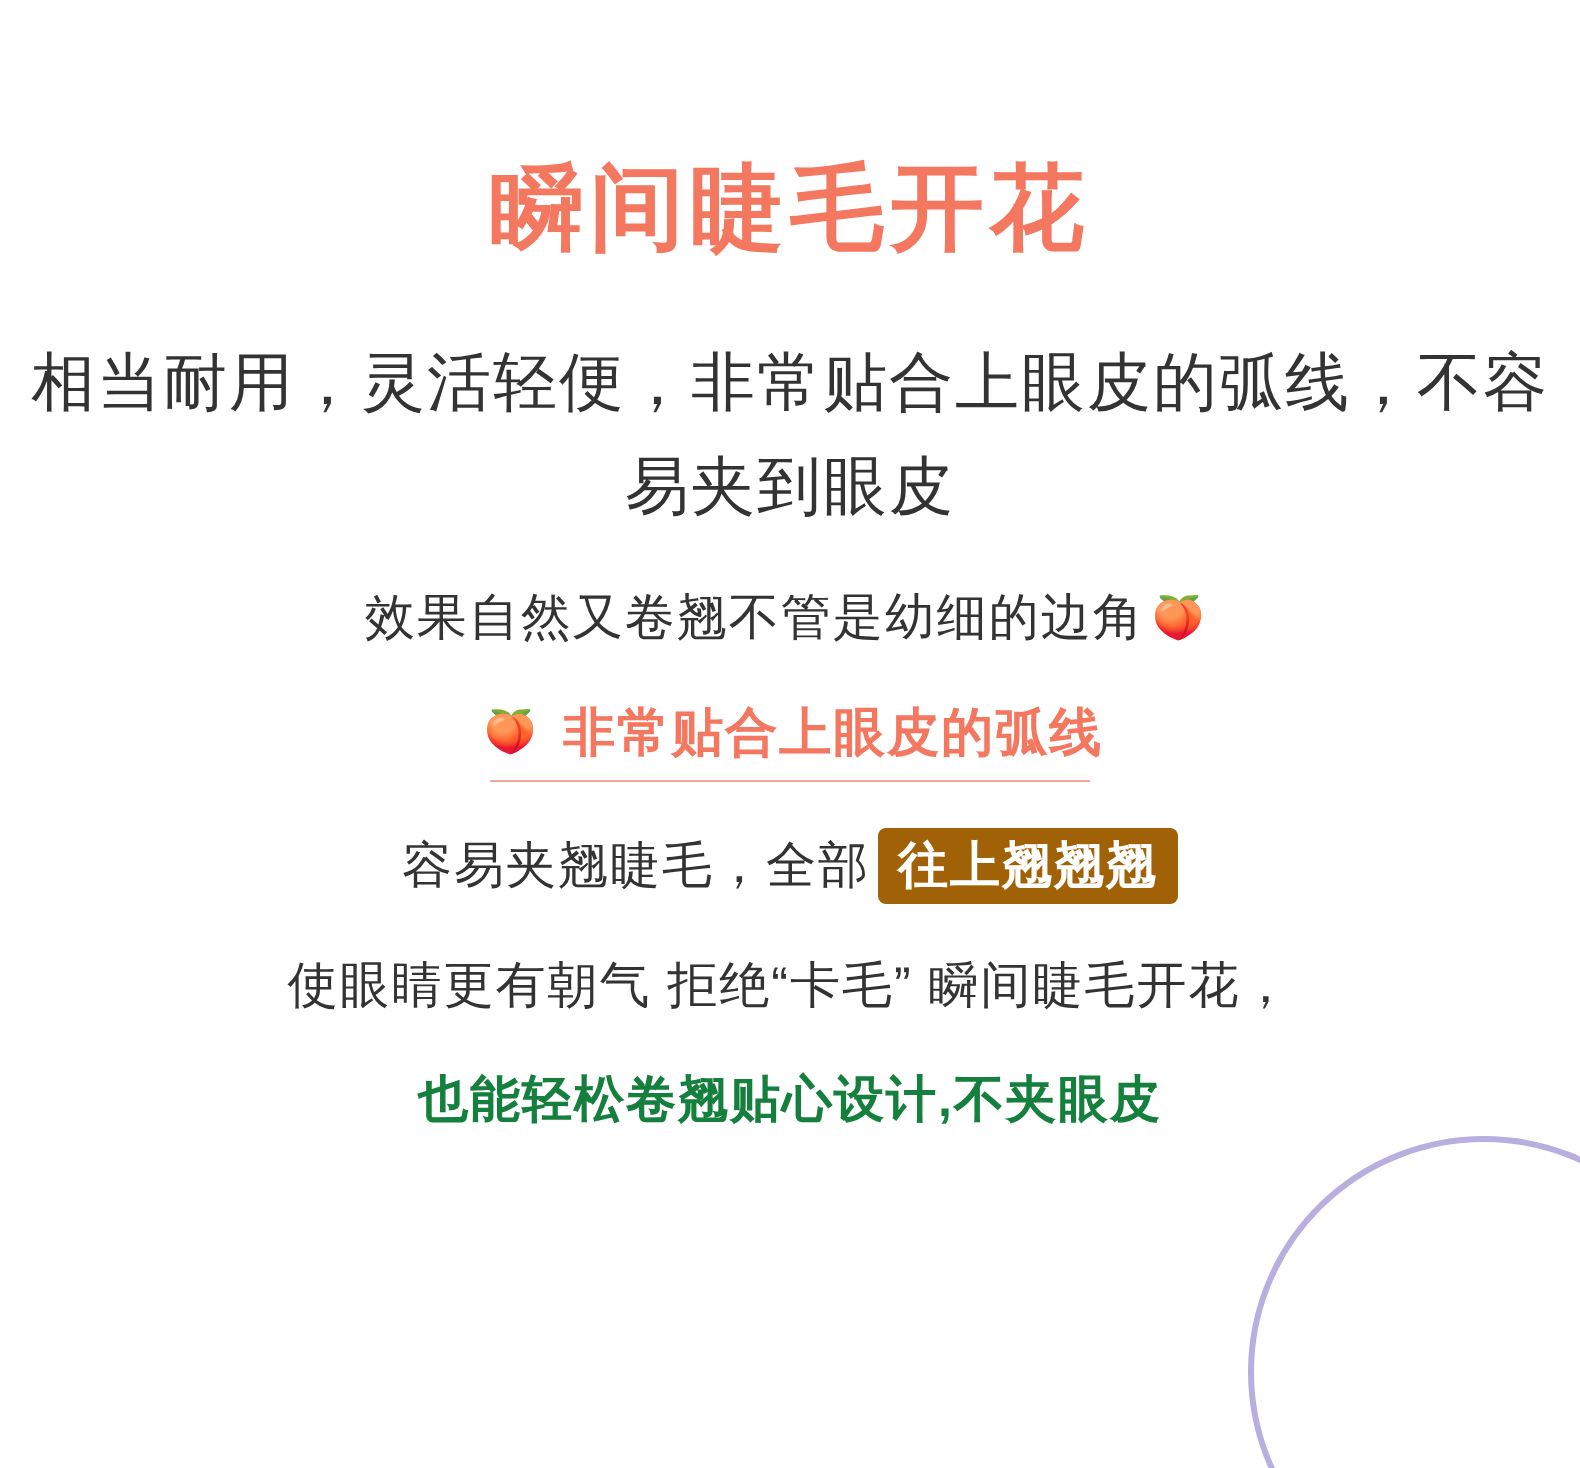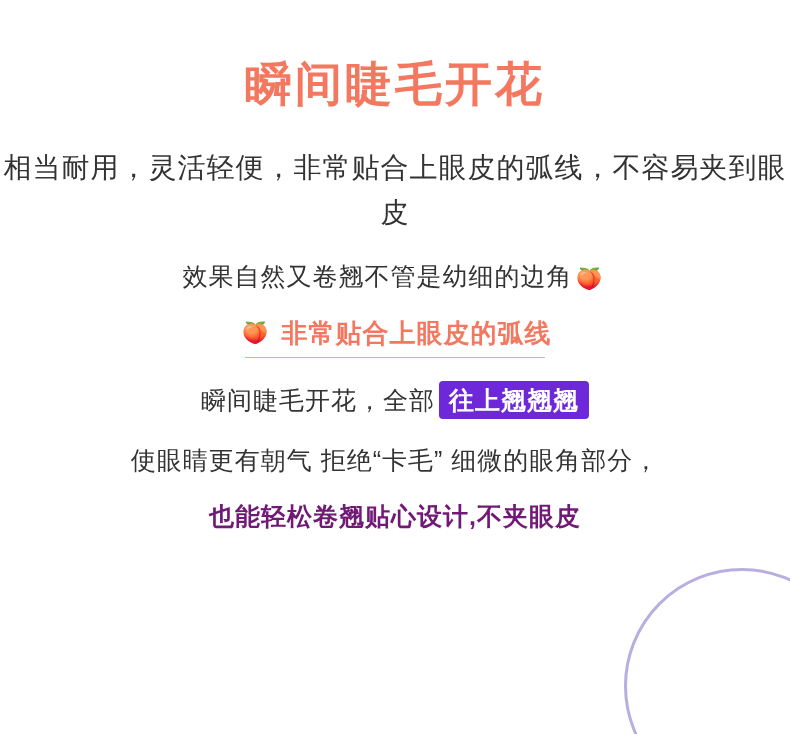"瞬间睫毛开花" .content { padding-top: 56px -> 76px }
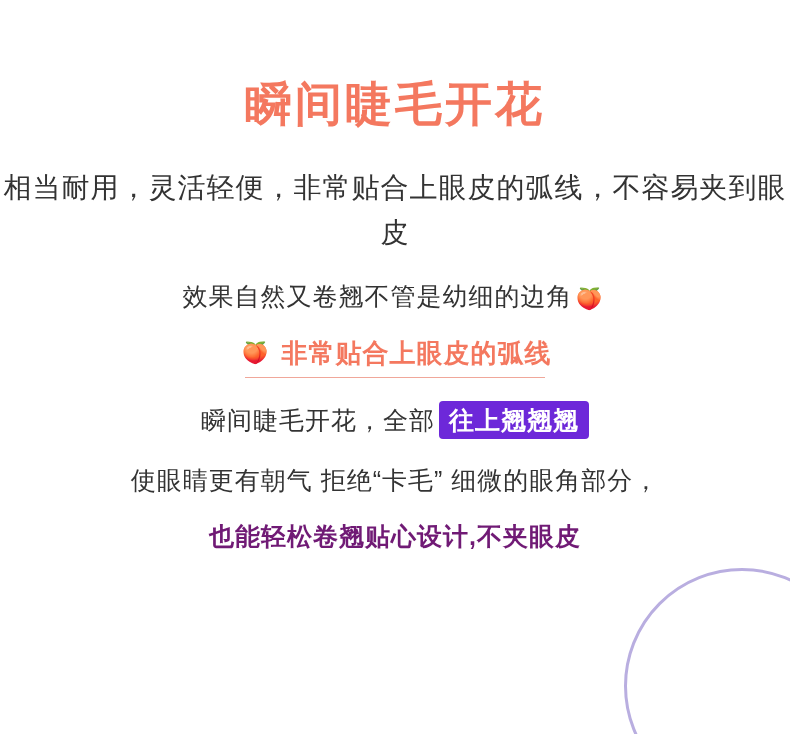"相当耐用，灵活轻便，非常贴合上眼皮的弧线，不容易夹到眼皮" .line.body-wide { font-size: 28px -> 32px }
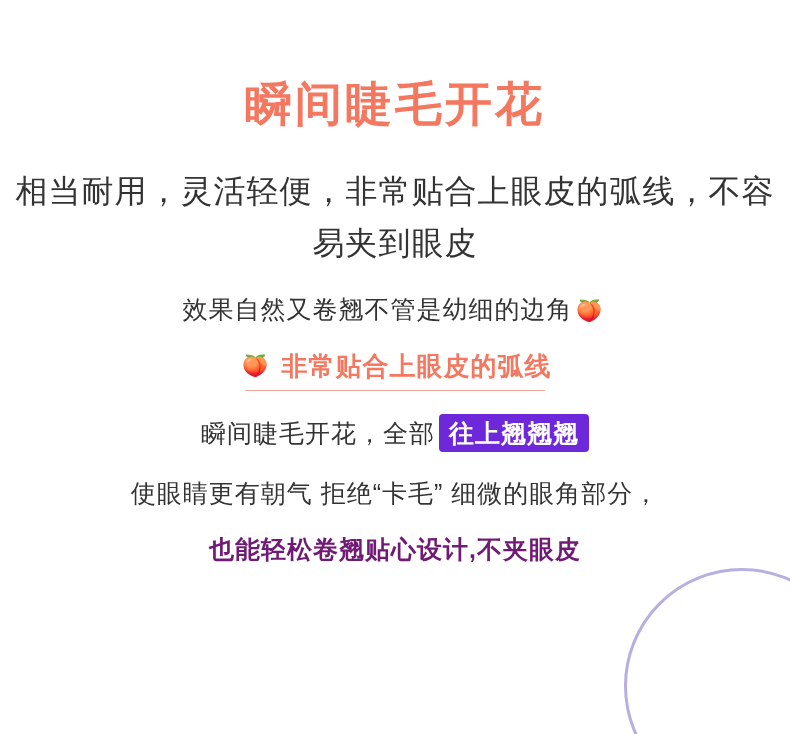"瞬间睫毛开花，全部" span { text: 瞬间睫毛开花 -> 容易夹翘睫毛 }
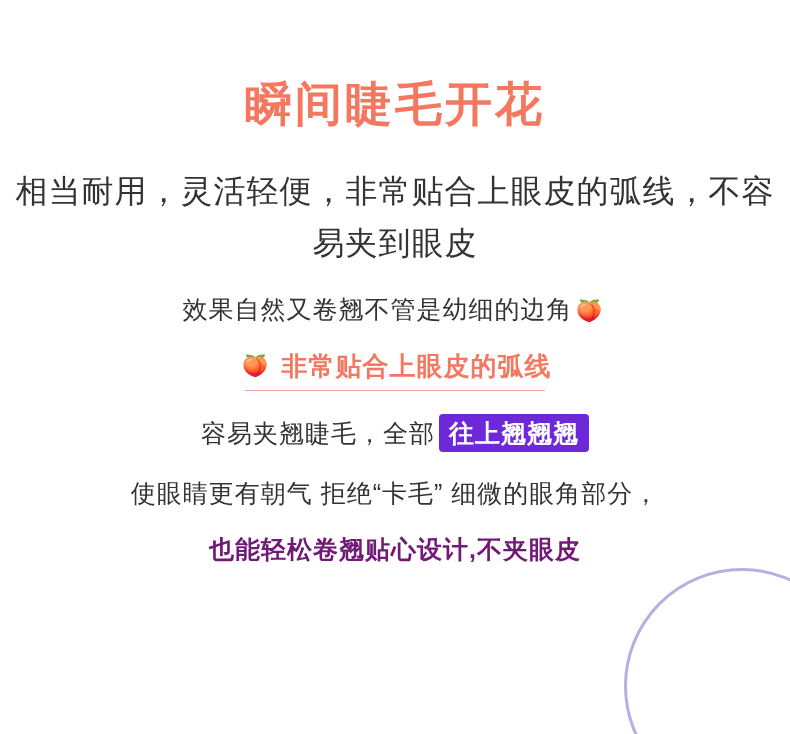"往上翘翘翘" .highlight { background: #6d28d9 -> #a16207 }
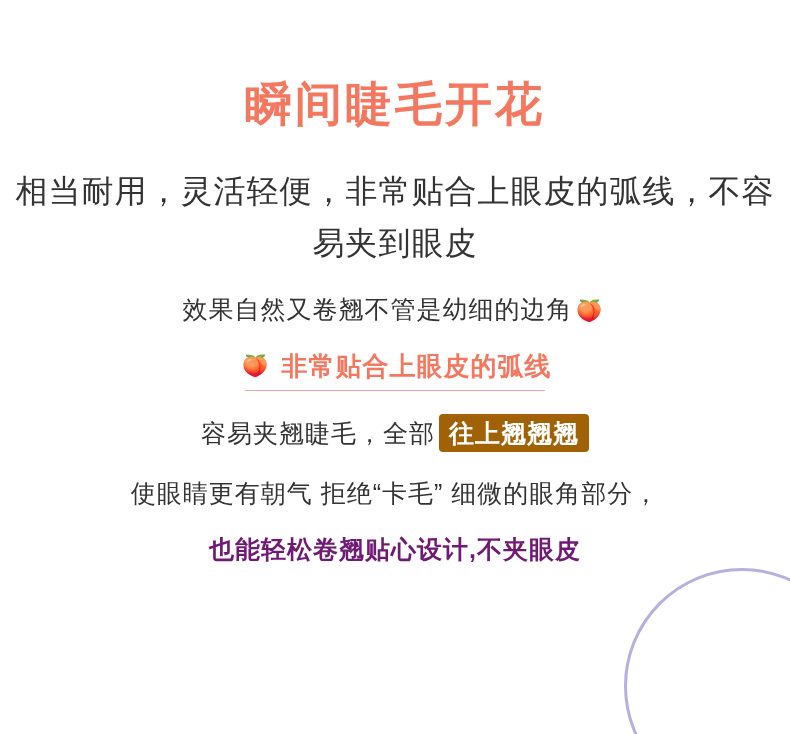"使眼睛更有朝气 拒绝“卡毛” 细微的眼角部分，" p.line { text: 细微的眼角部分 -> 瞬间睫毛开花 }
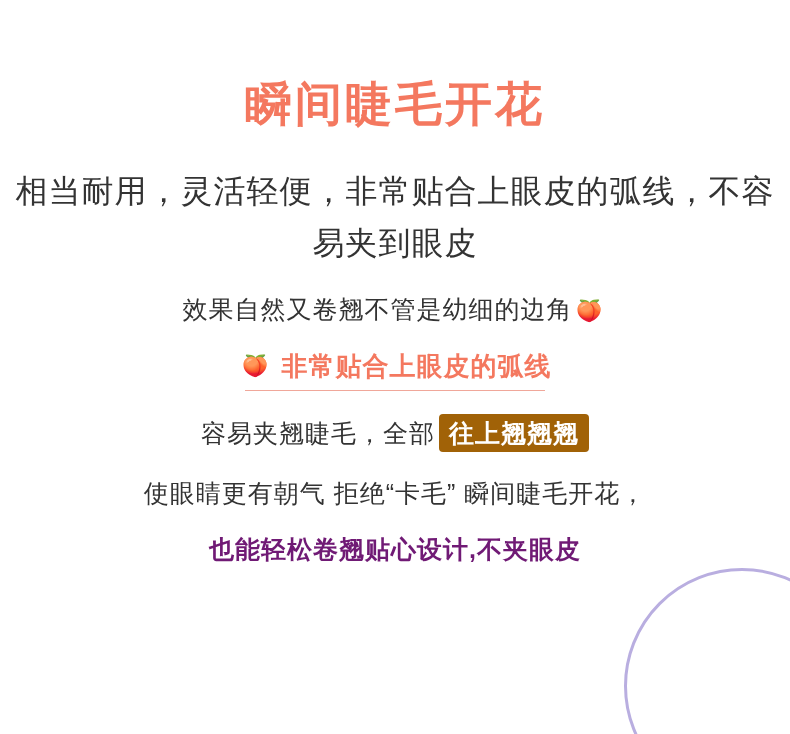"也能轻松卷翘贴心设计,不夹眼皮" .accent-line { color: #701a75 -> #15803d }
